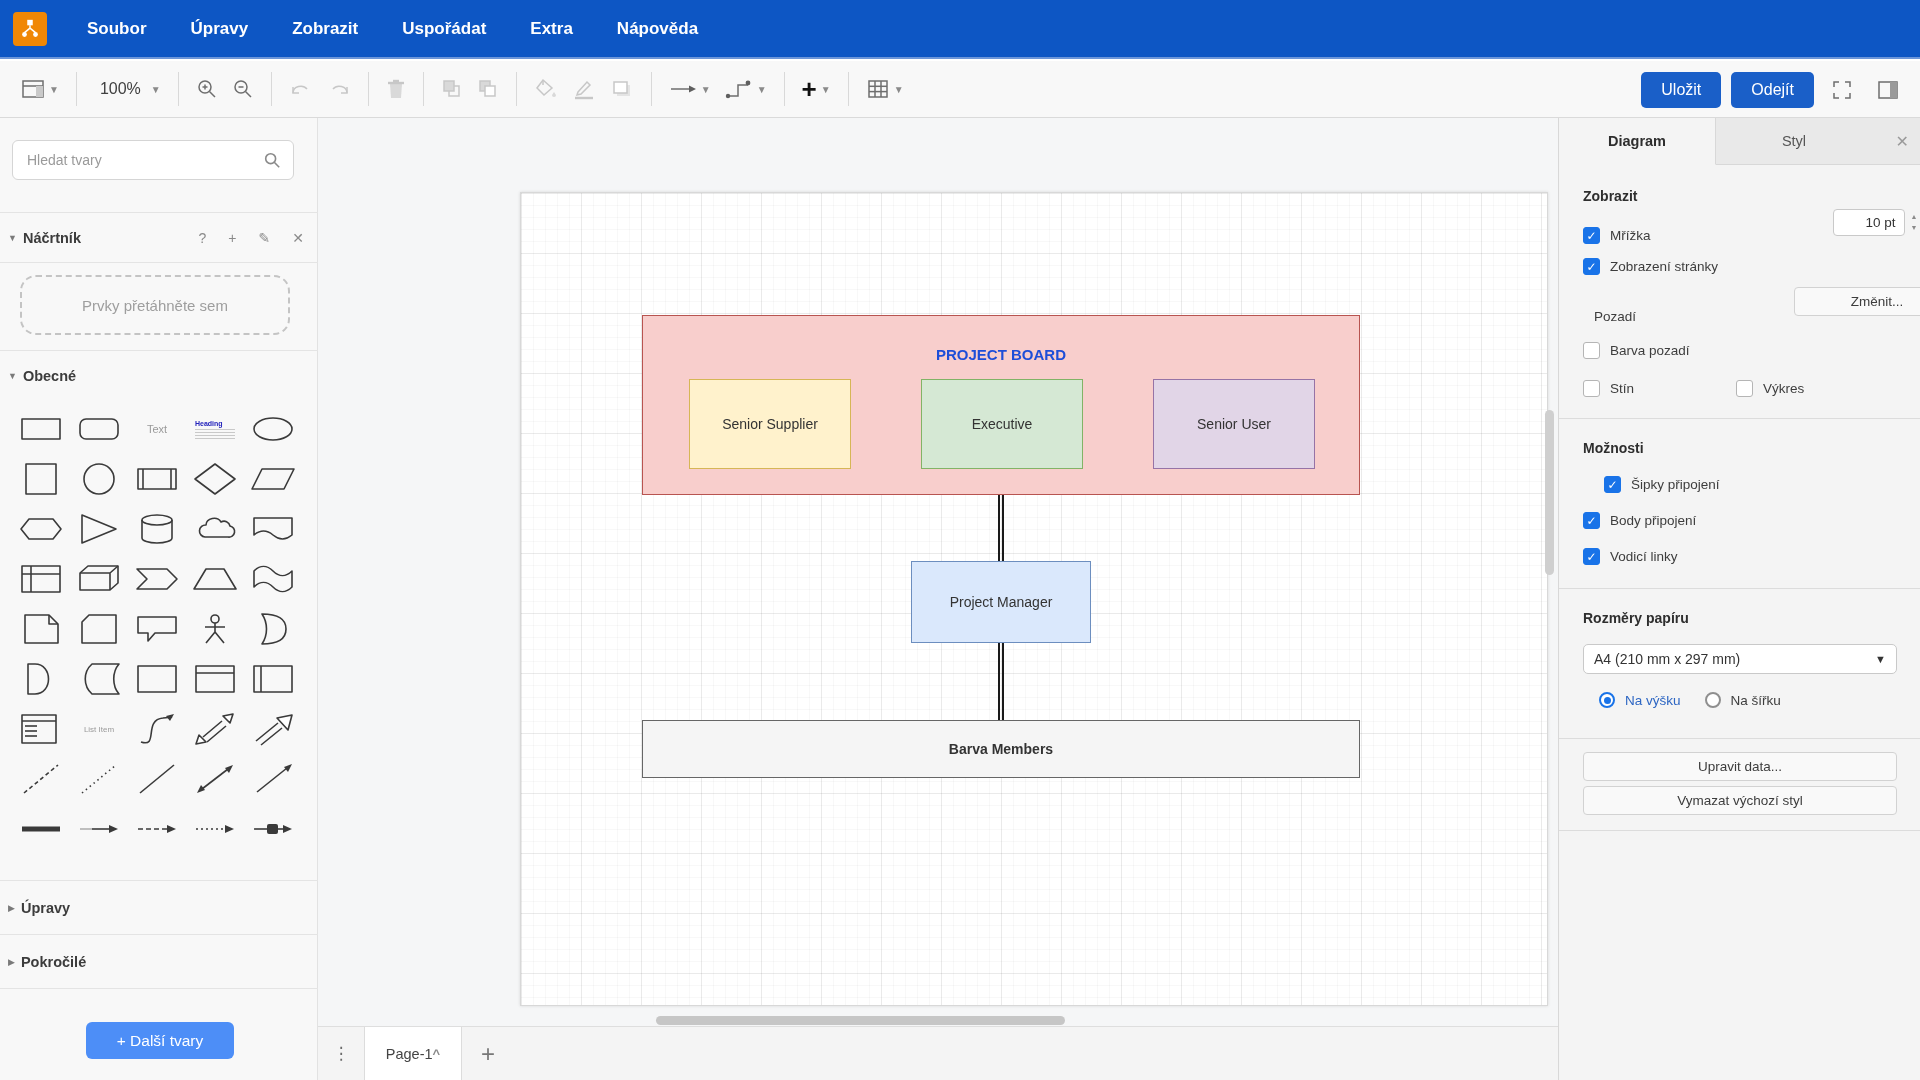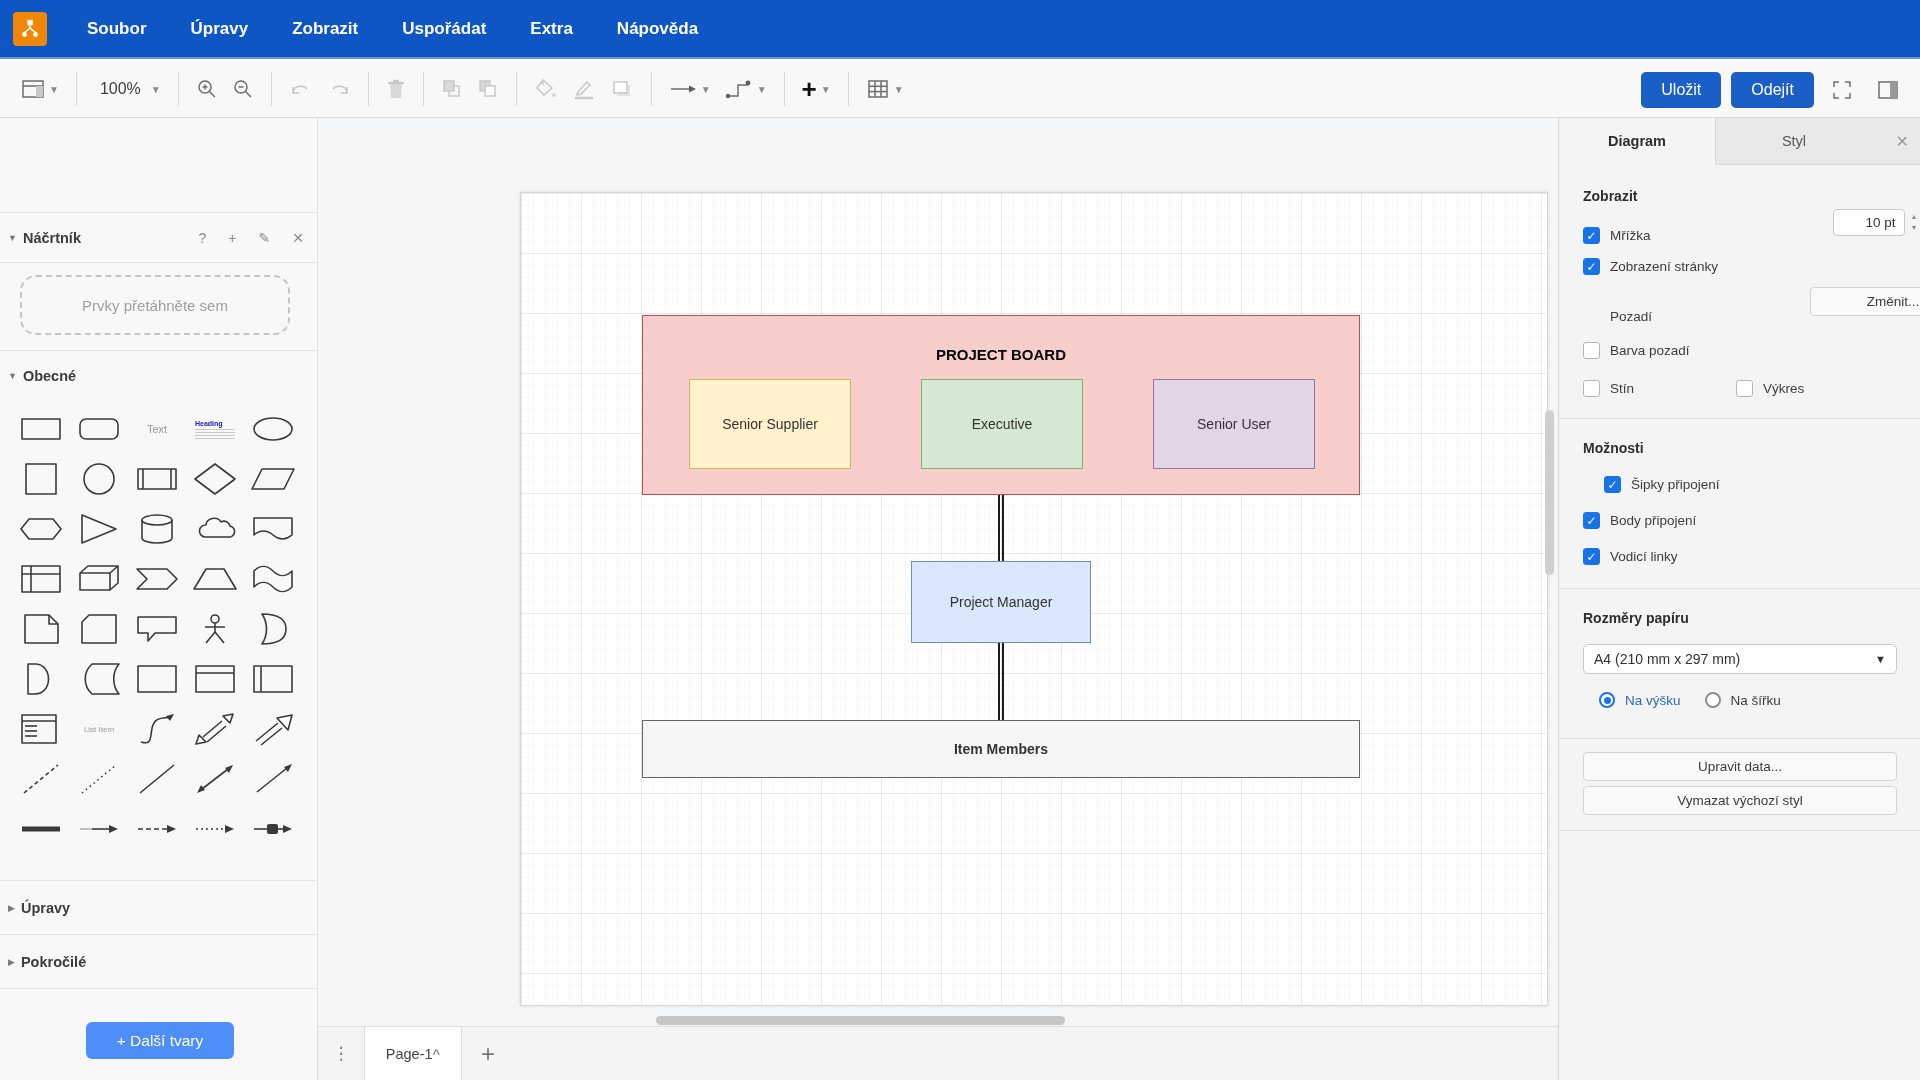"Hledat tvary" div { html: none -> <div> <input> <svg> <circle></circle> <line></line> </svg> </div> }
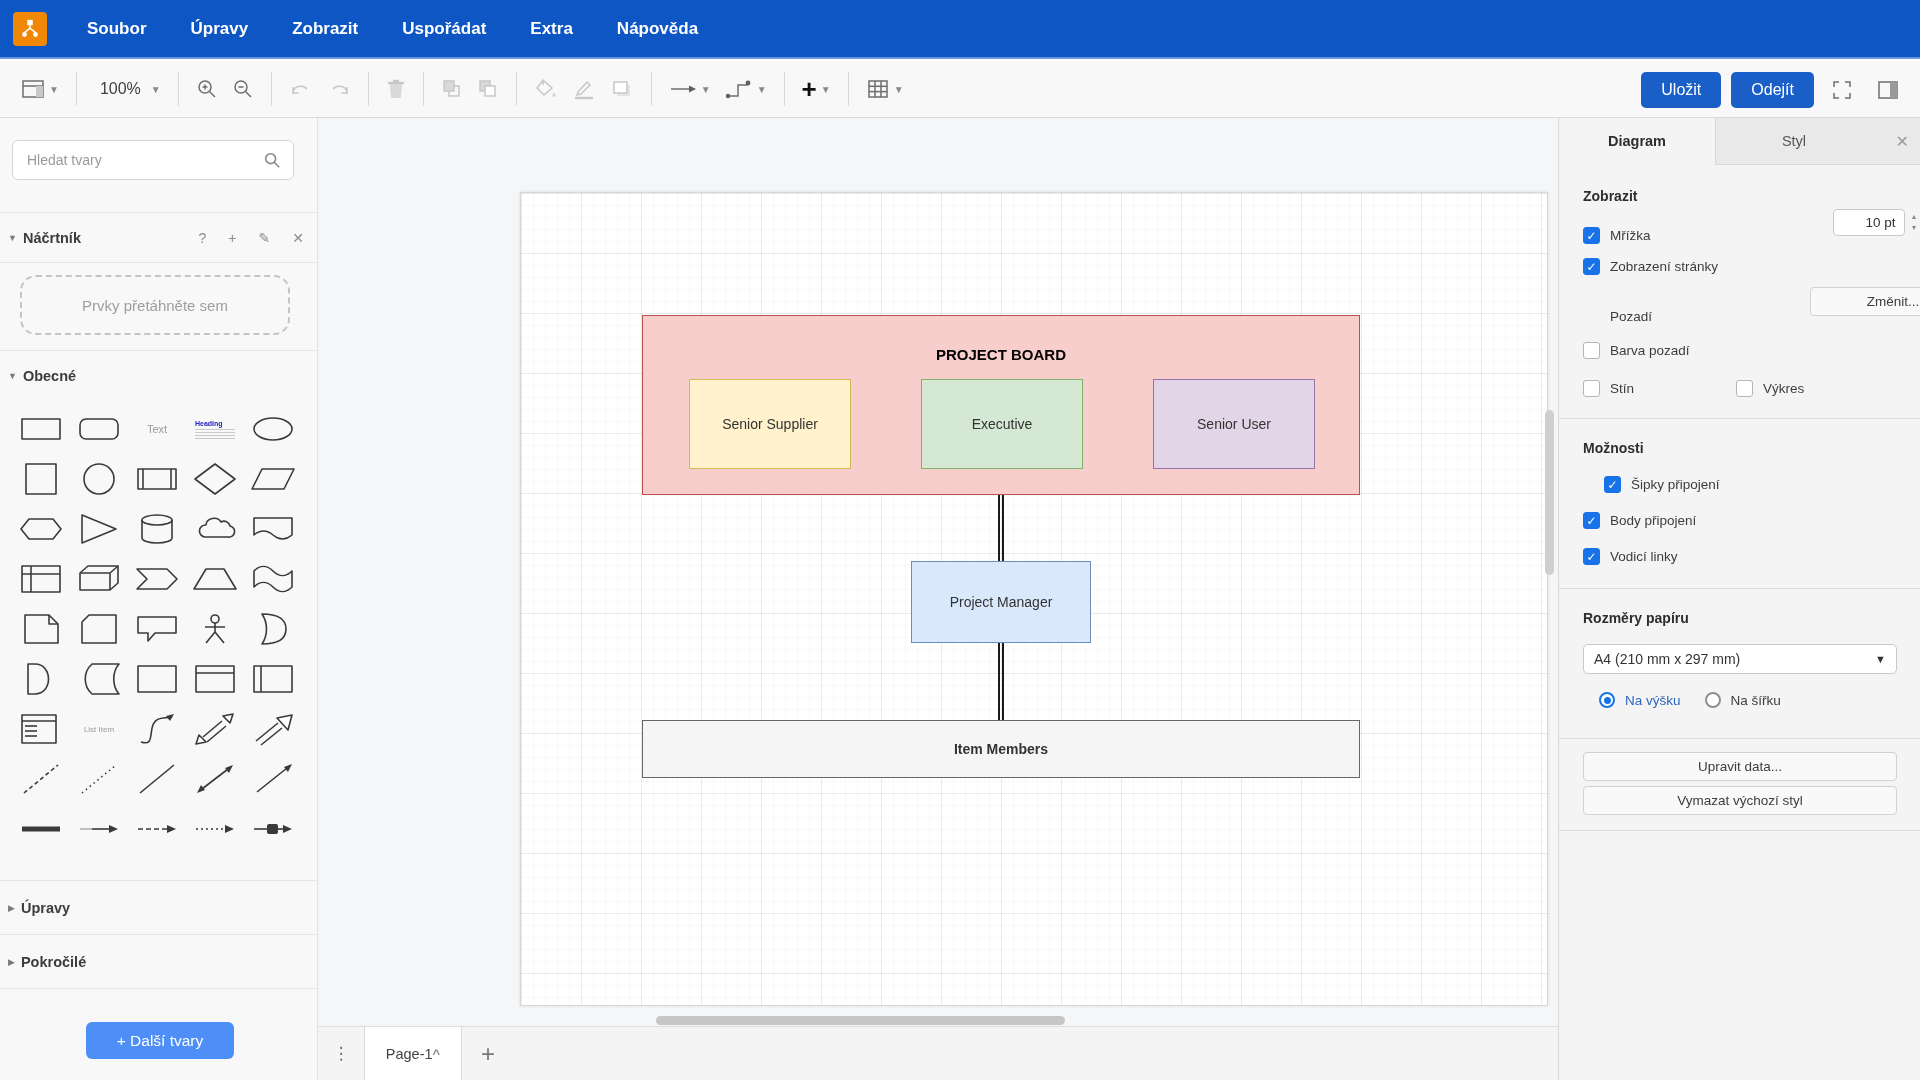"Pozadí" span { margin-left: 27px -> 11px }
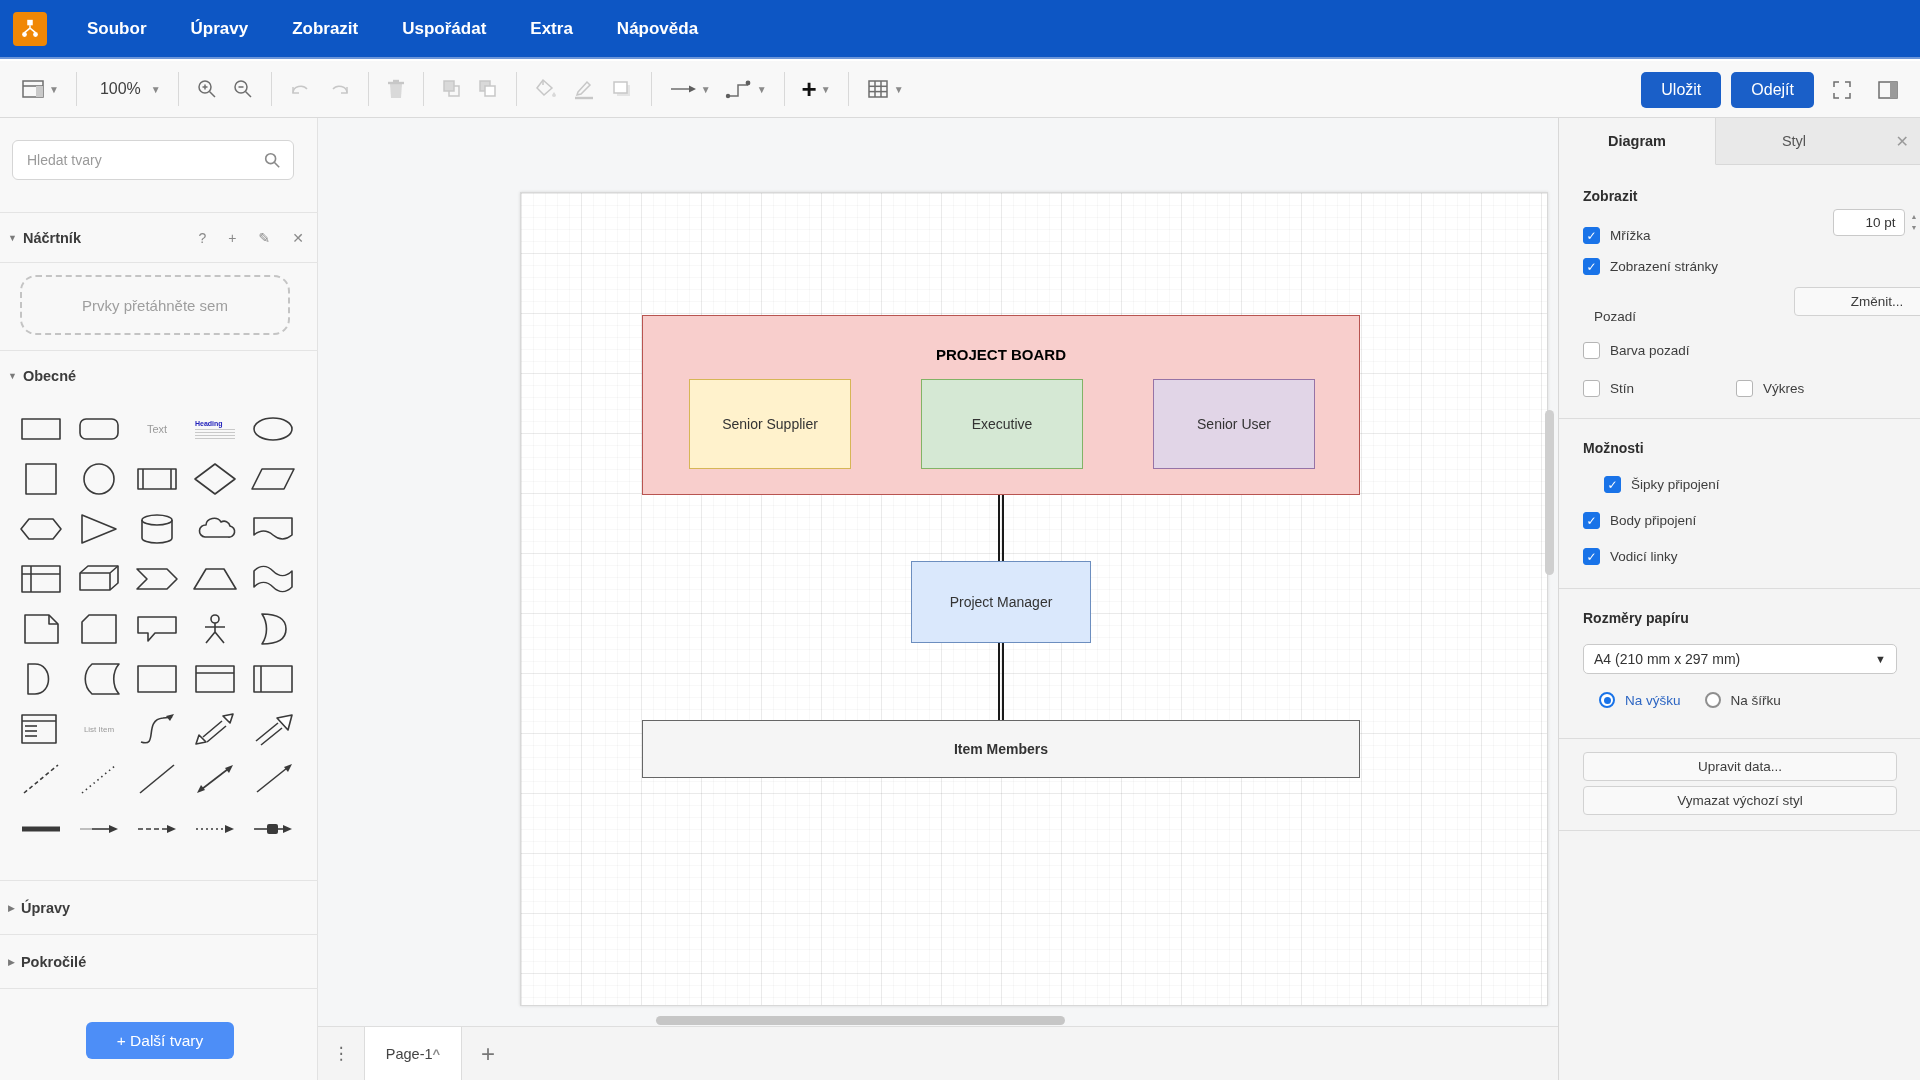"PROJECT BOARD" #board-label { color: #000000 -> #1d4ed8 }
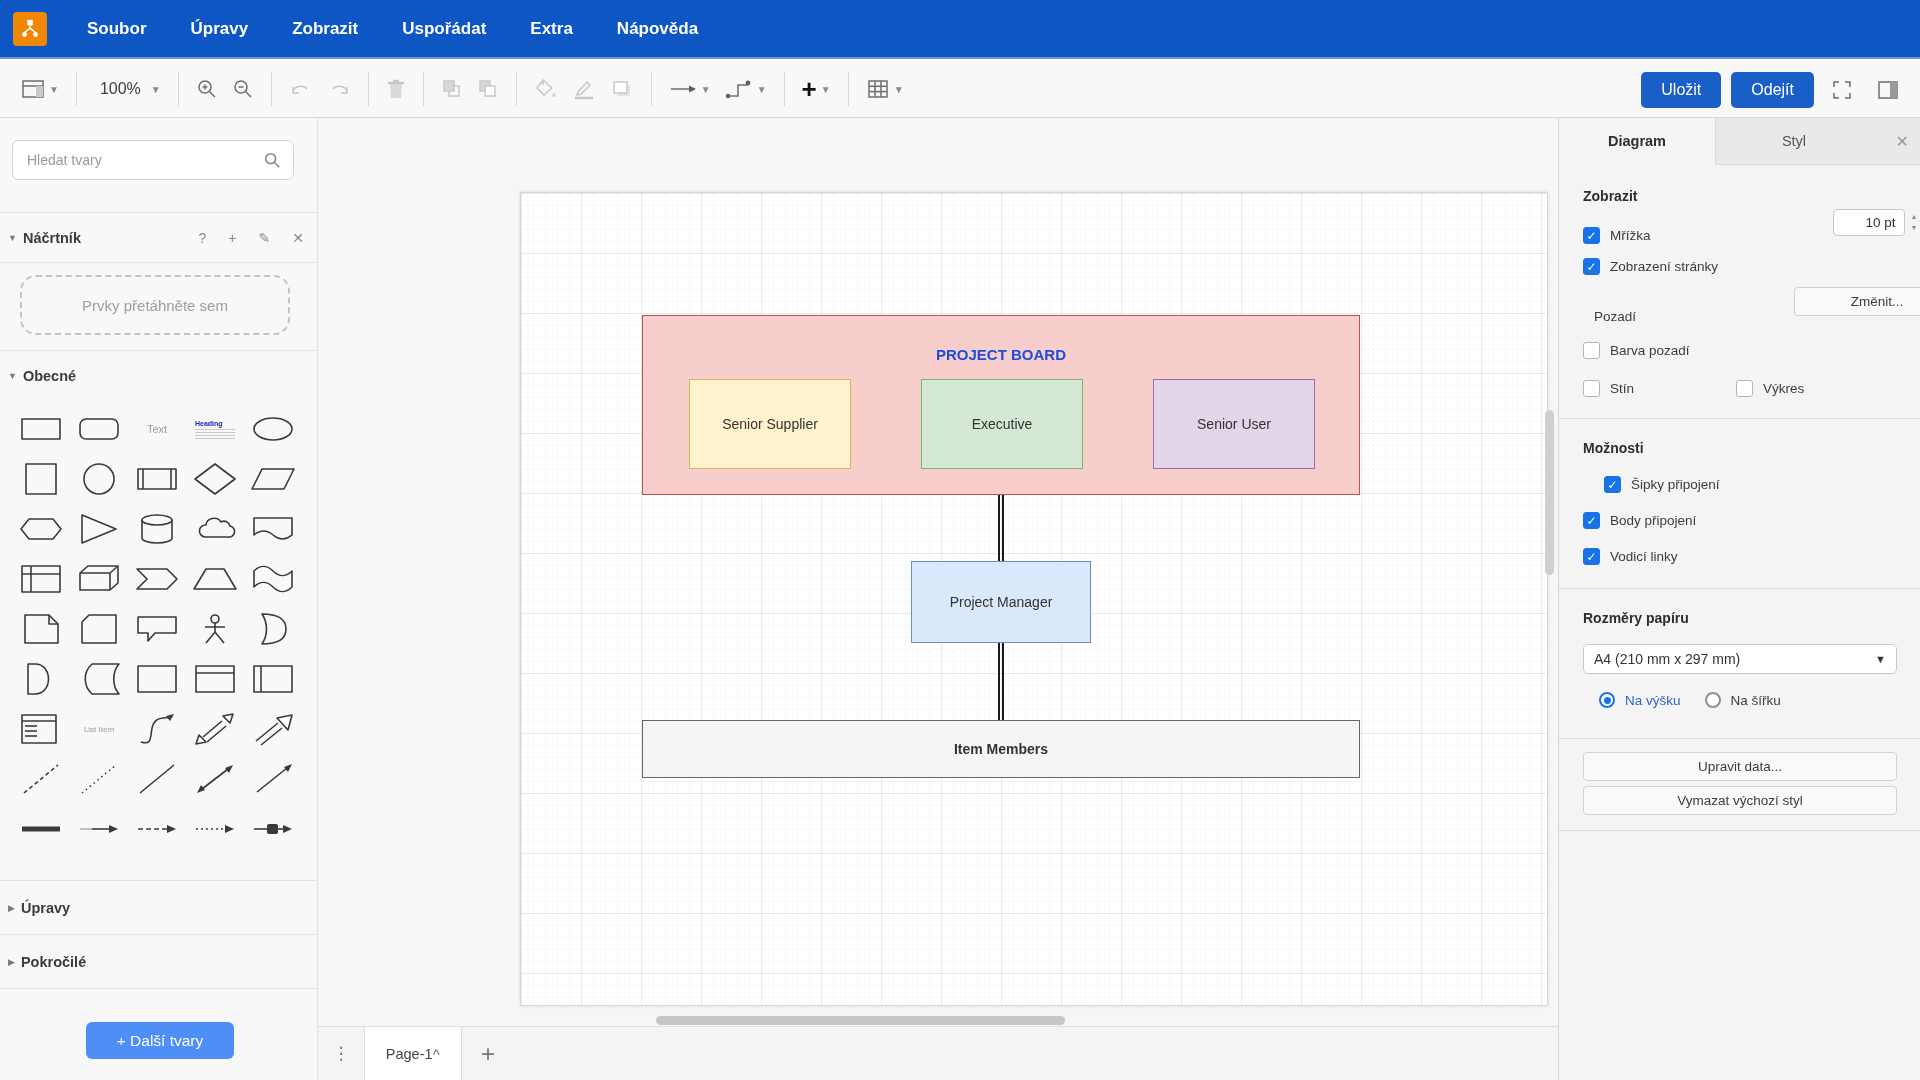"Item Members" span { text: Item -> Barva }
